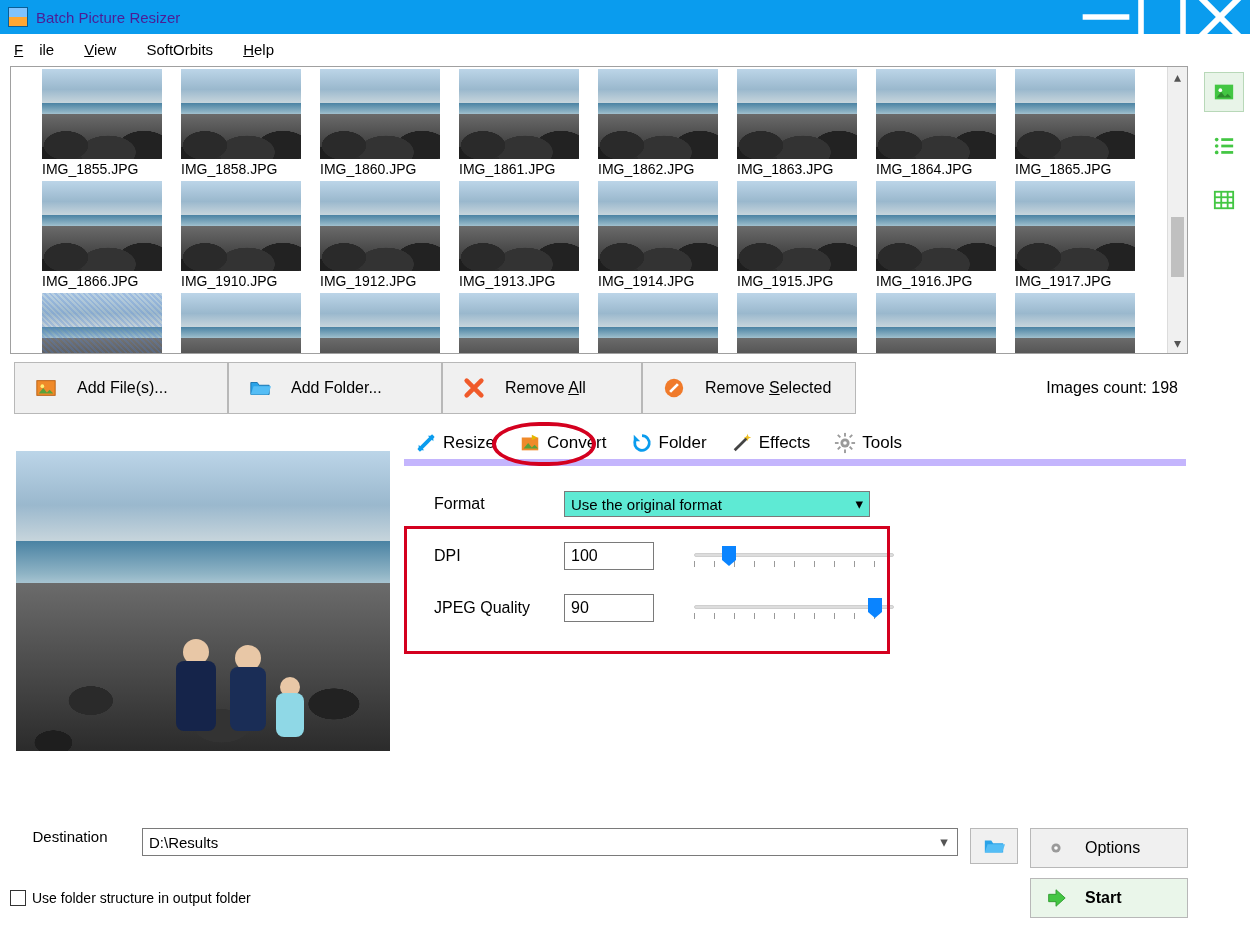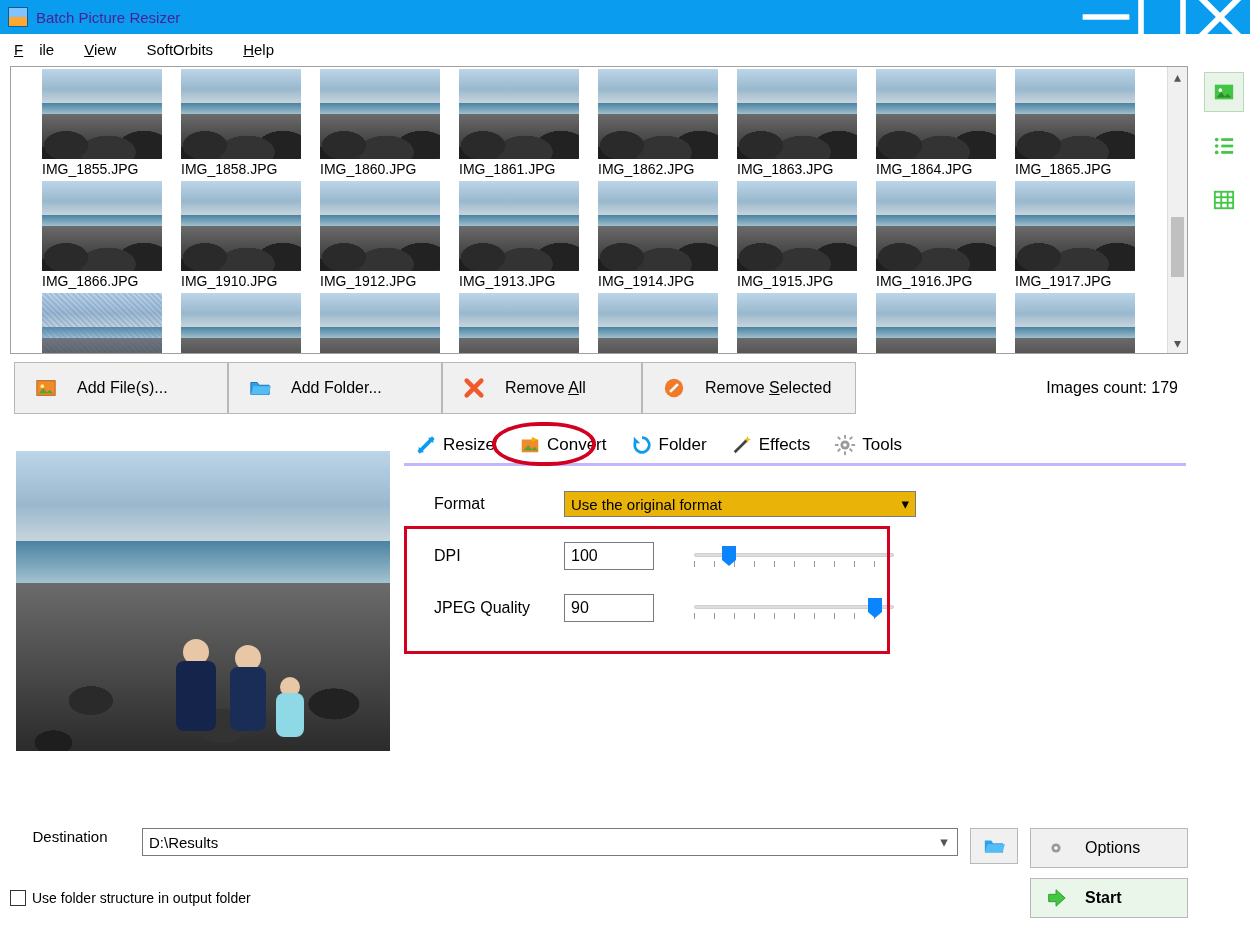"179" span { text: 179 -> 198 }
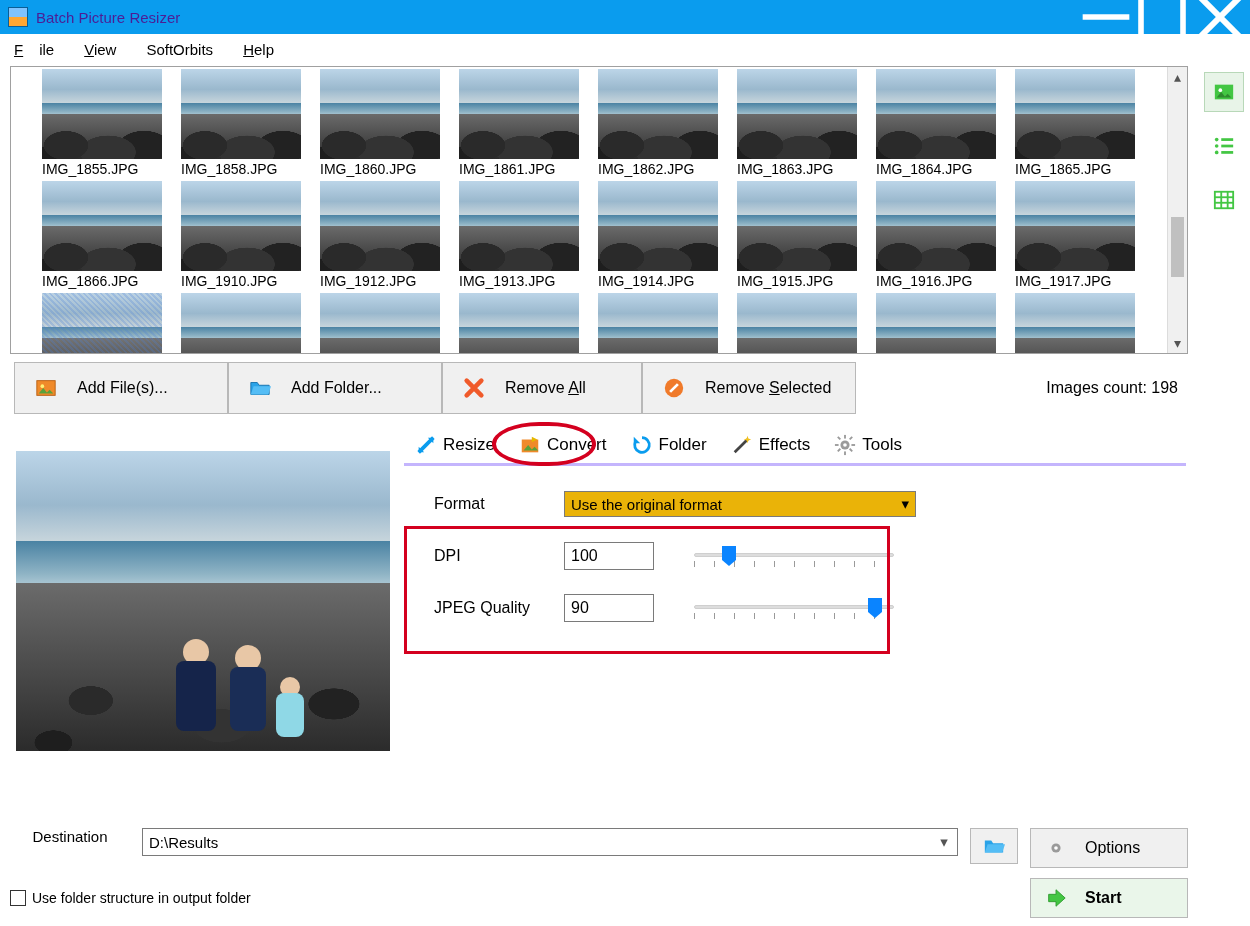"Resize" .tabstrip { border-bottom: 3px solid #c4b5fd -> 7px solid #c4b5fd }
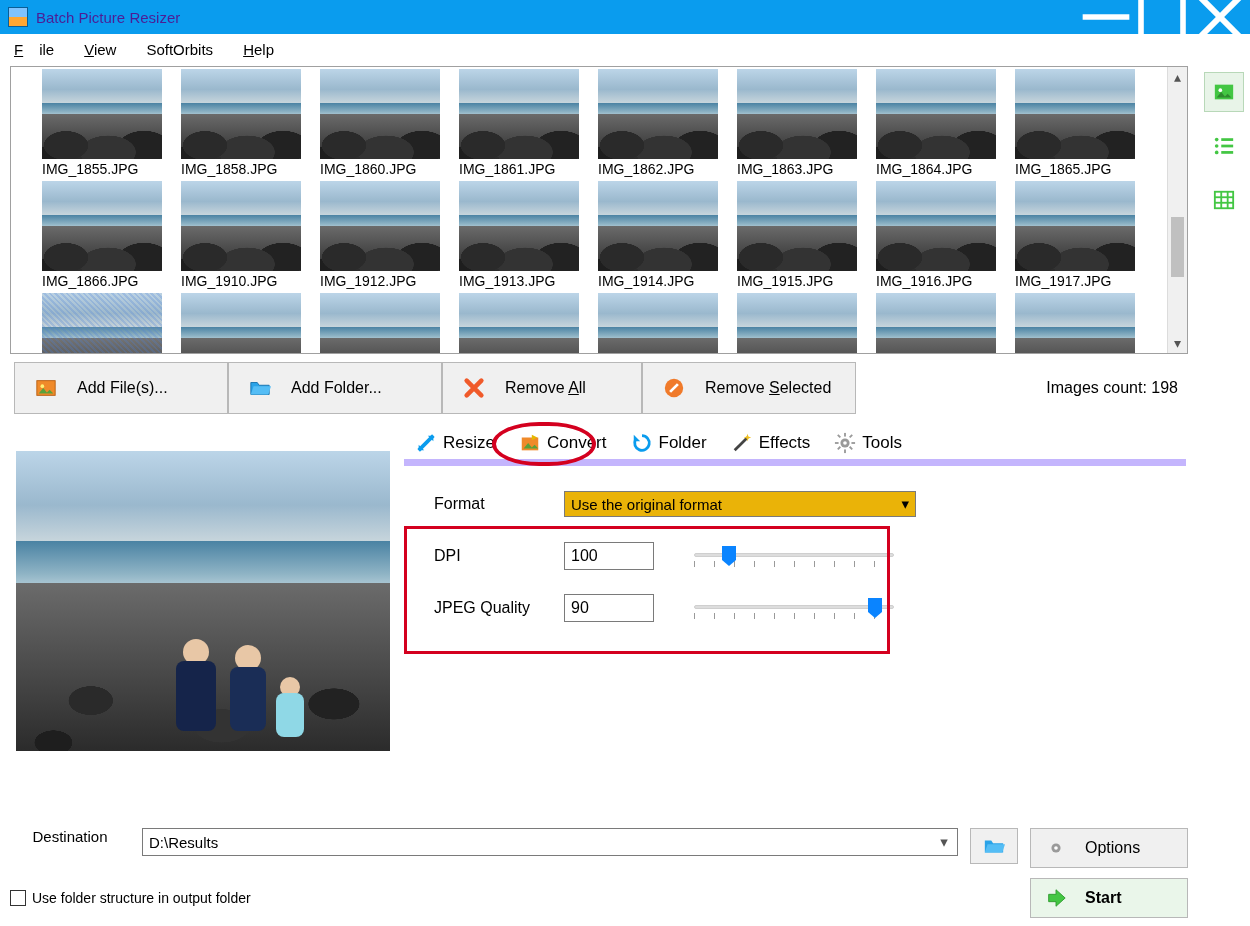"Use the original format" .sel { background: #eab308 -> #5eead4; width: 352px -> 306px }
